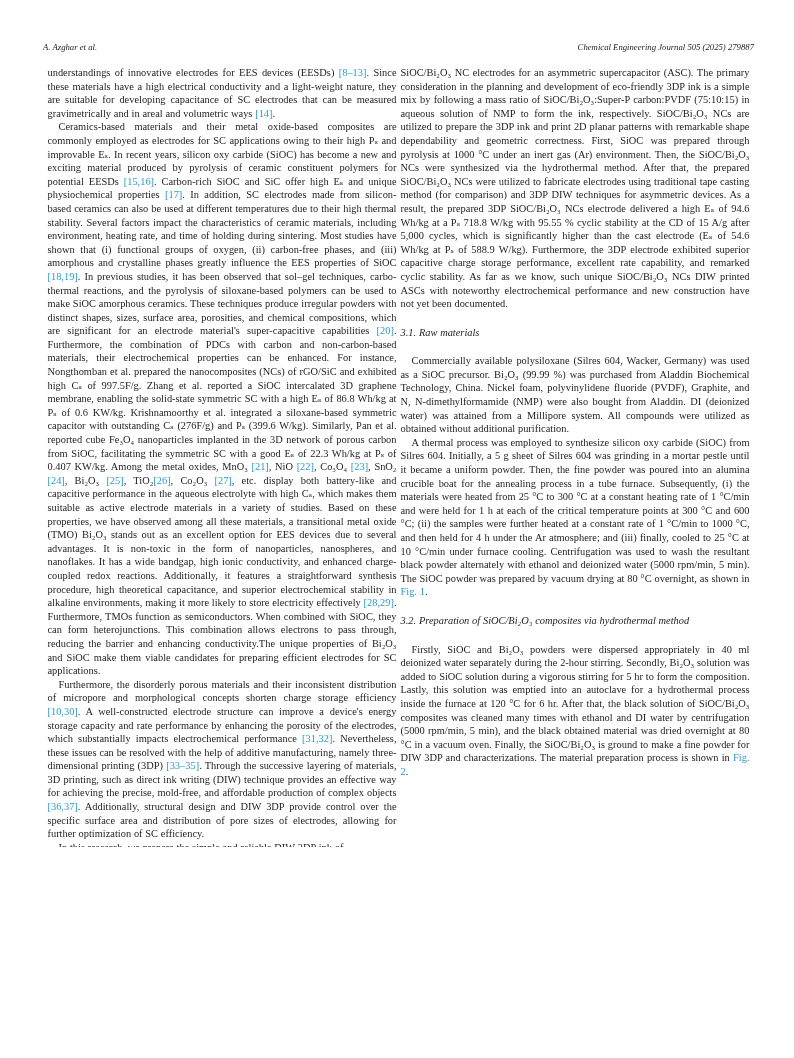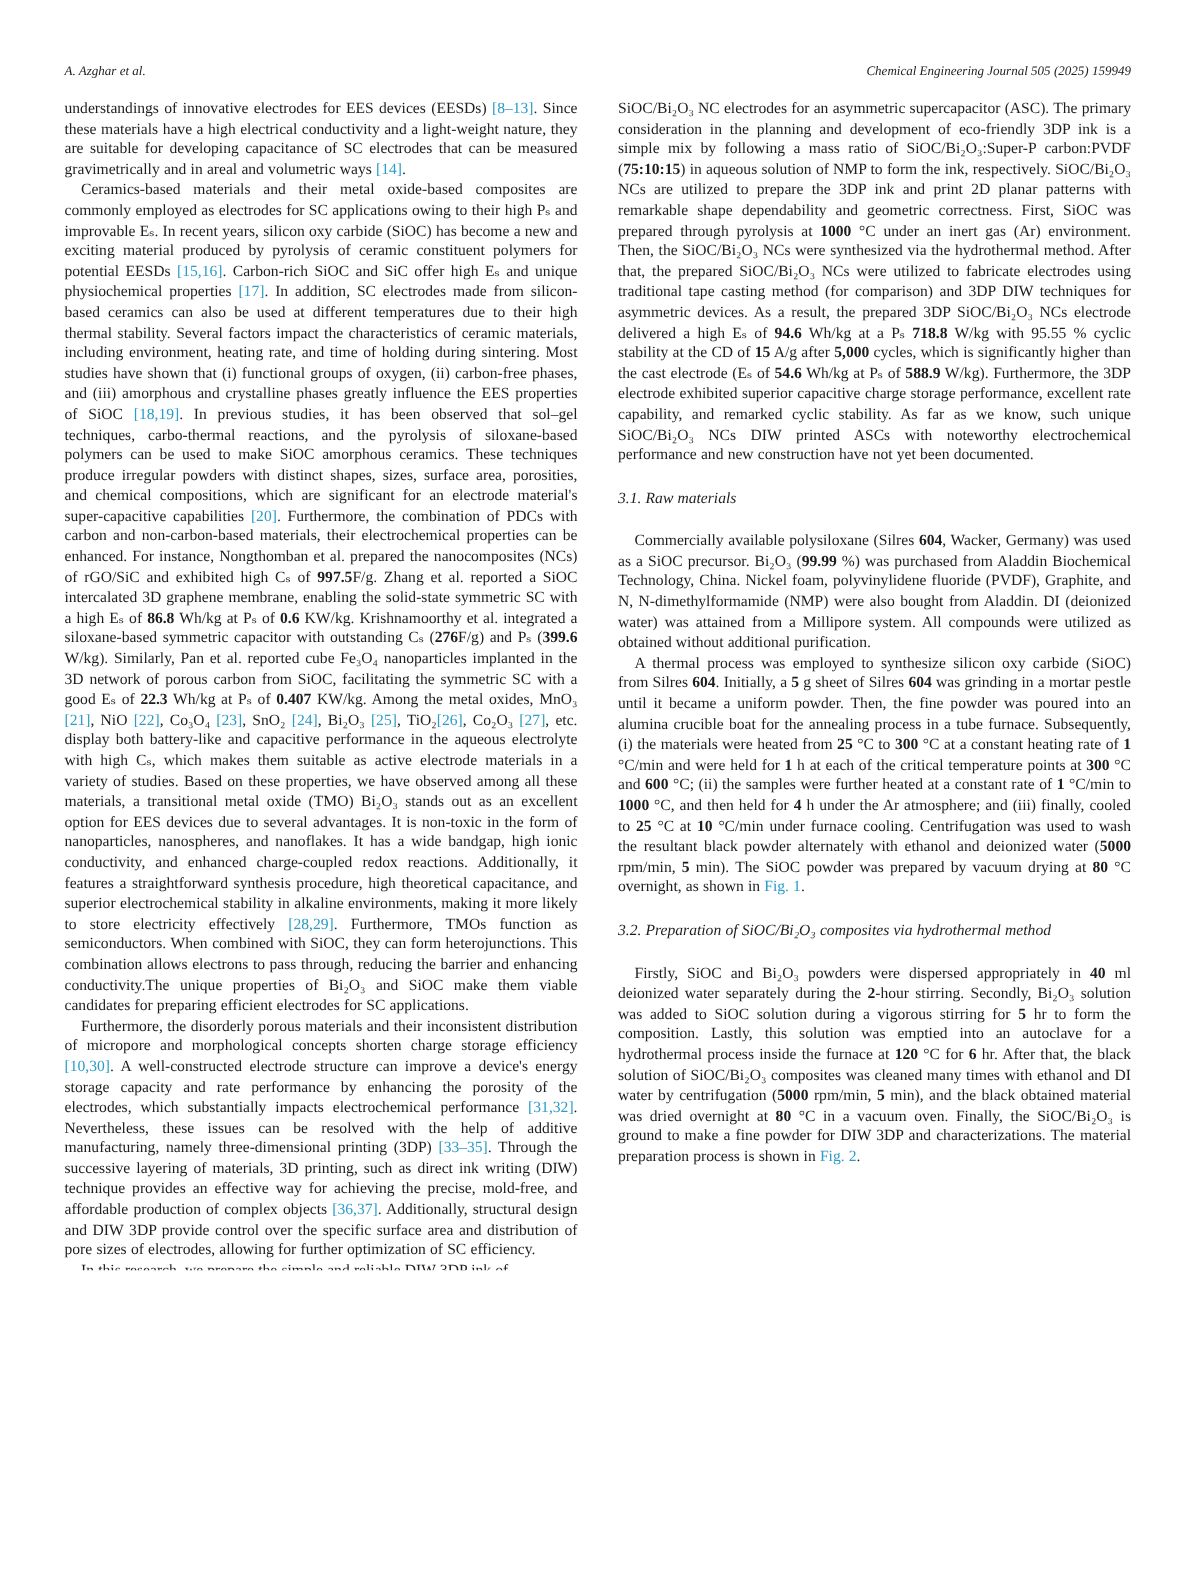"Chemical Engineering Journal 505 (2025)" span { text: 159949 -> 279887 }
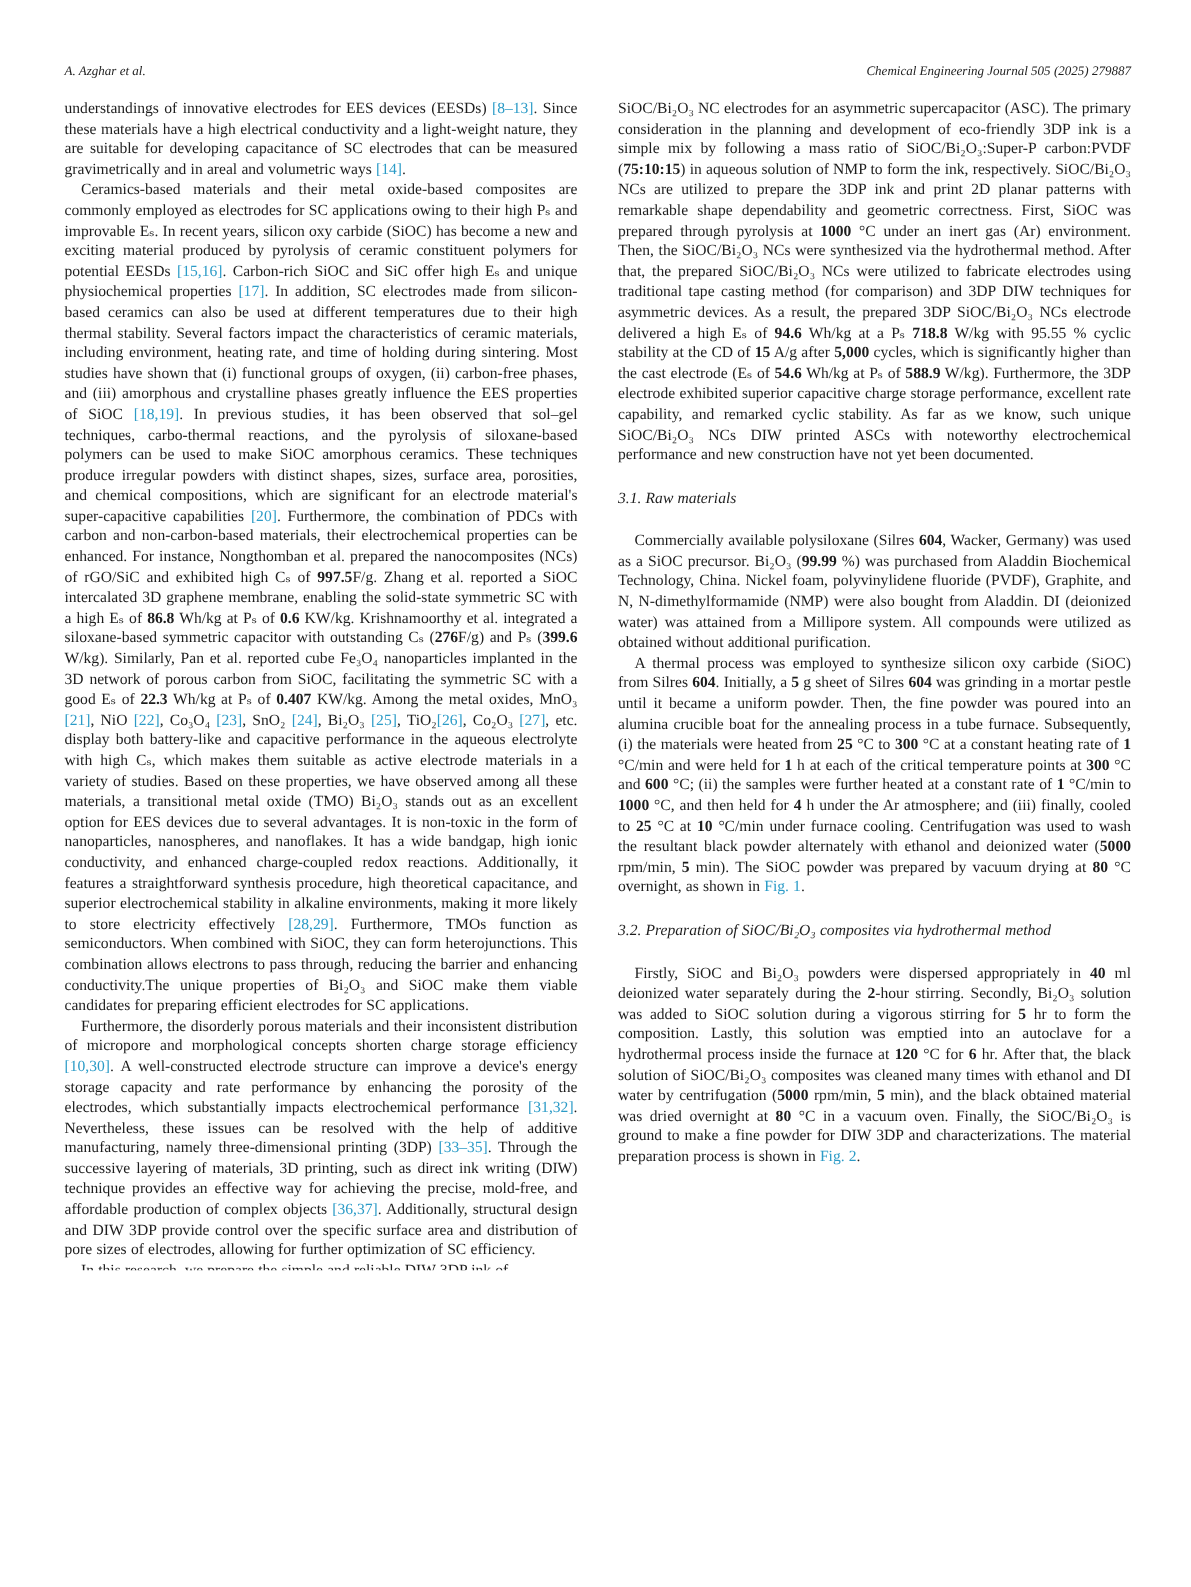"understandings of innovative electrodes" .columns { gap: 27px -> 4px; justify-content: none -> center }
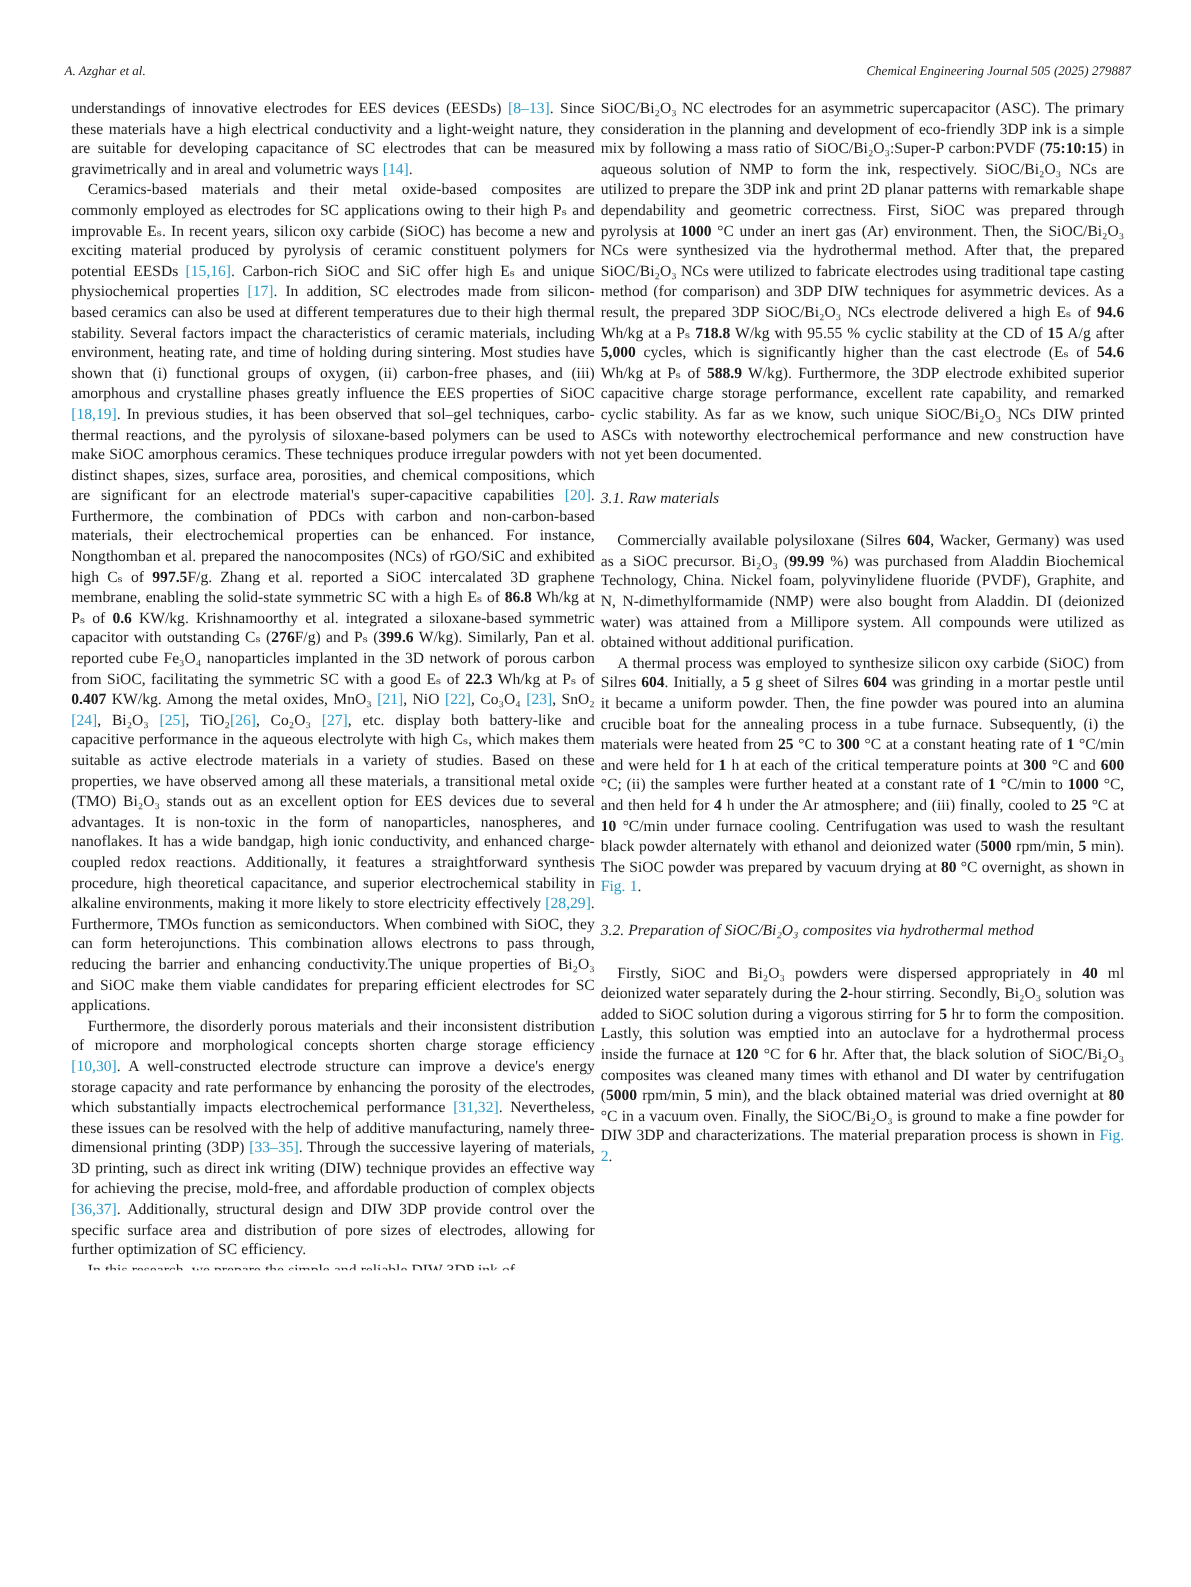"75:10:15" .num { font-weight: bold -> normal }
